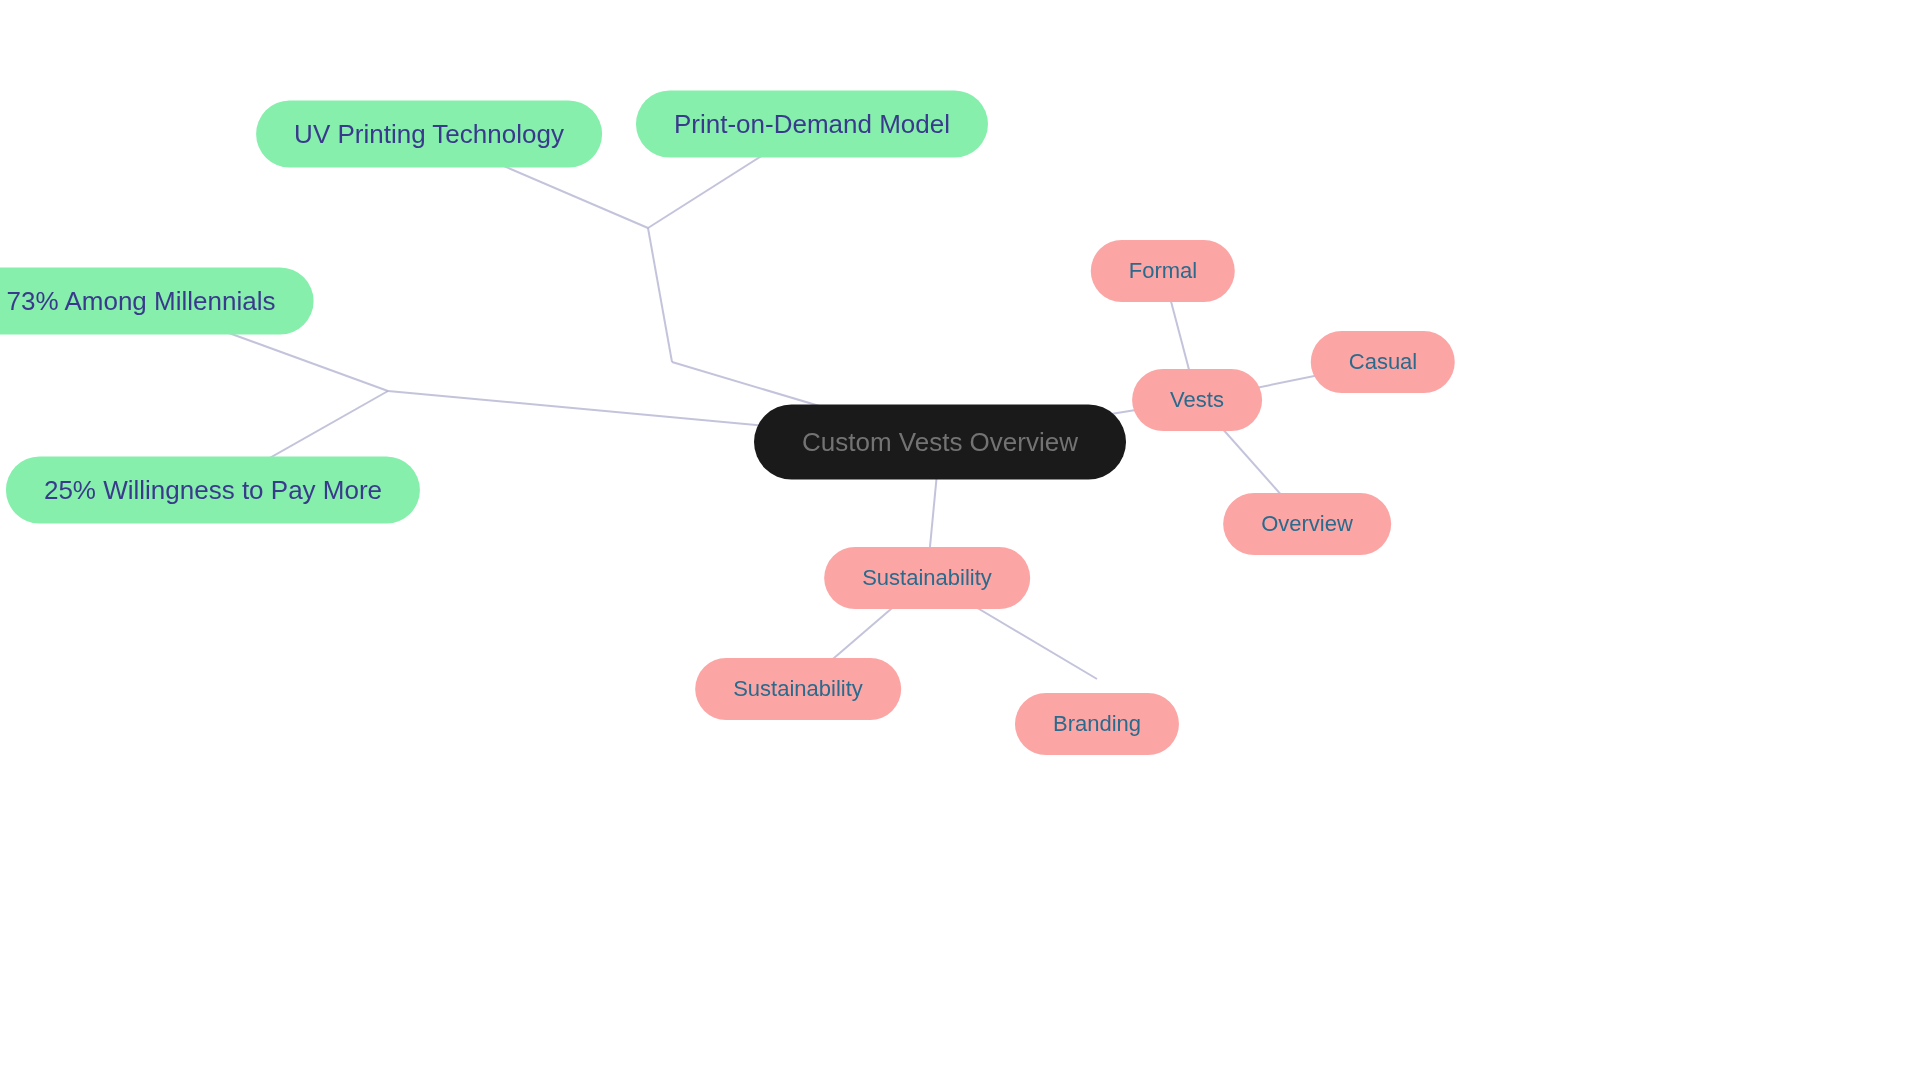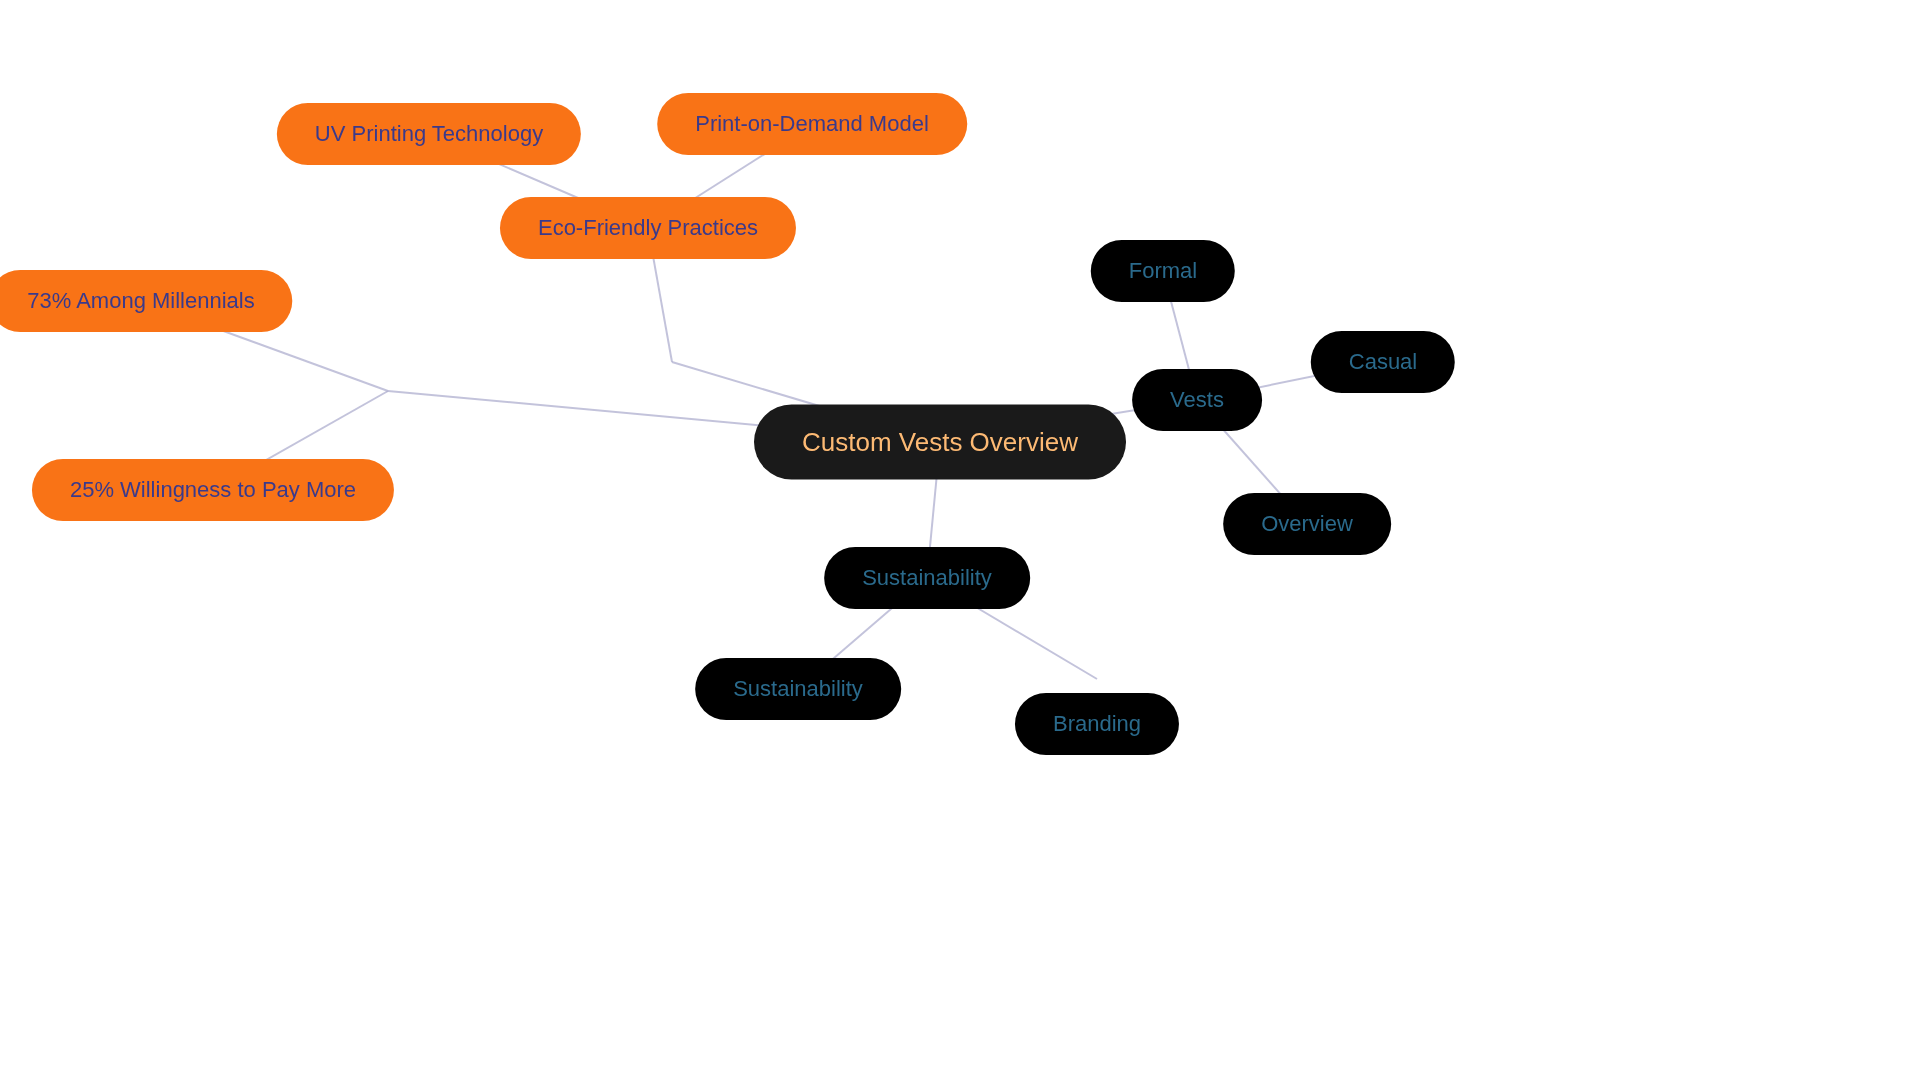"UV Printing Technology" .node-purple { background: #f97316 -> #86efac; font-size: 22px -> 26px }
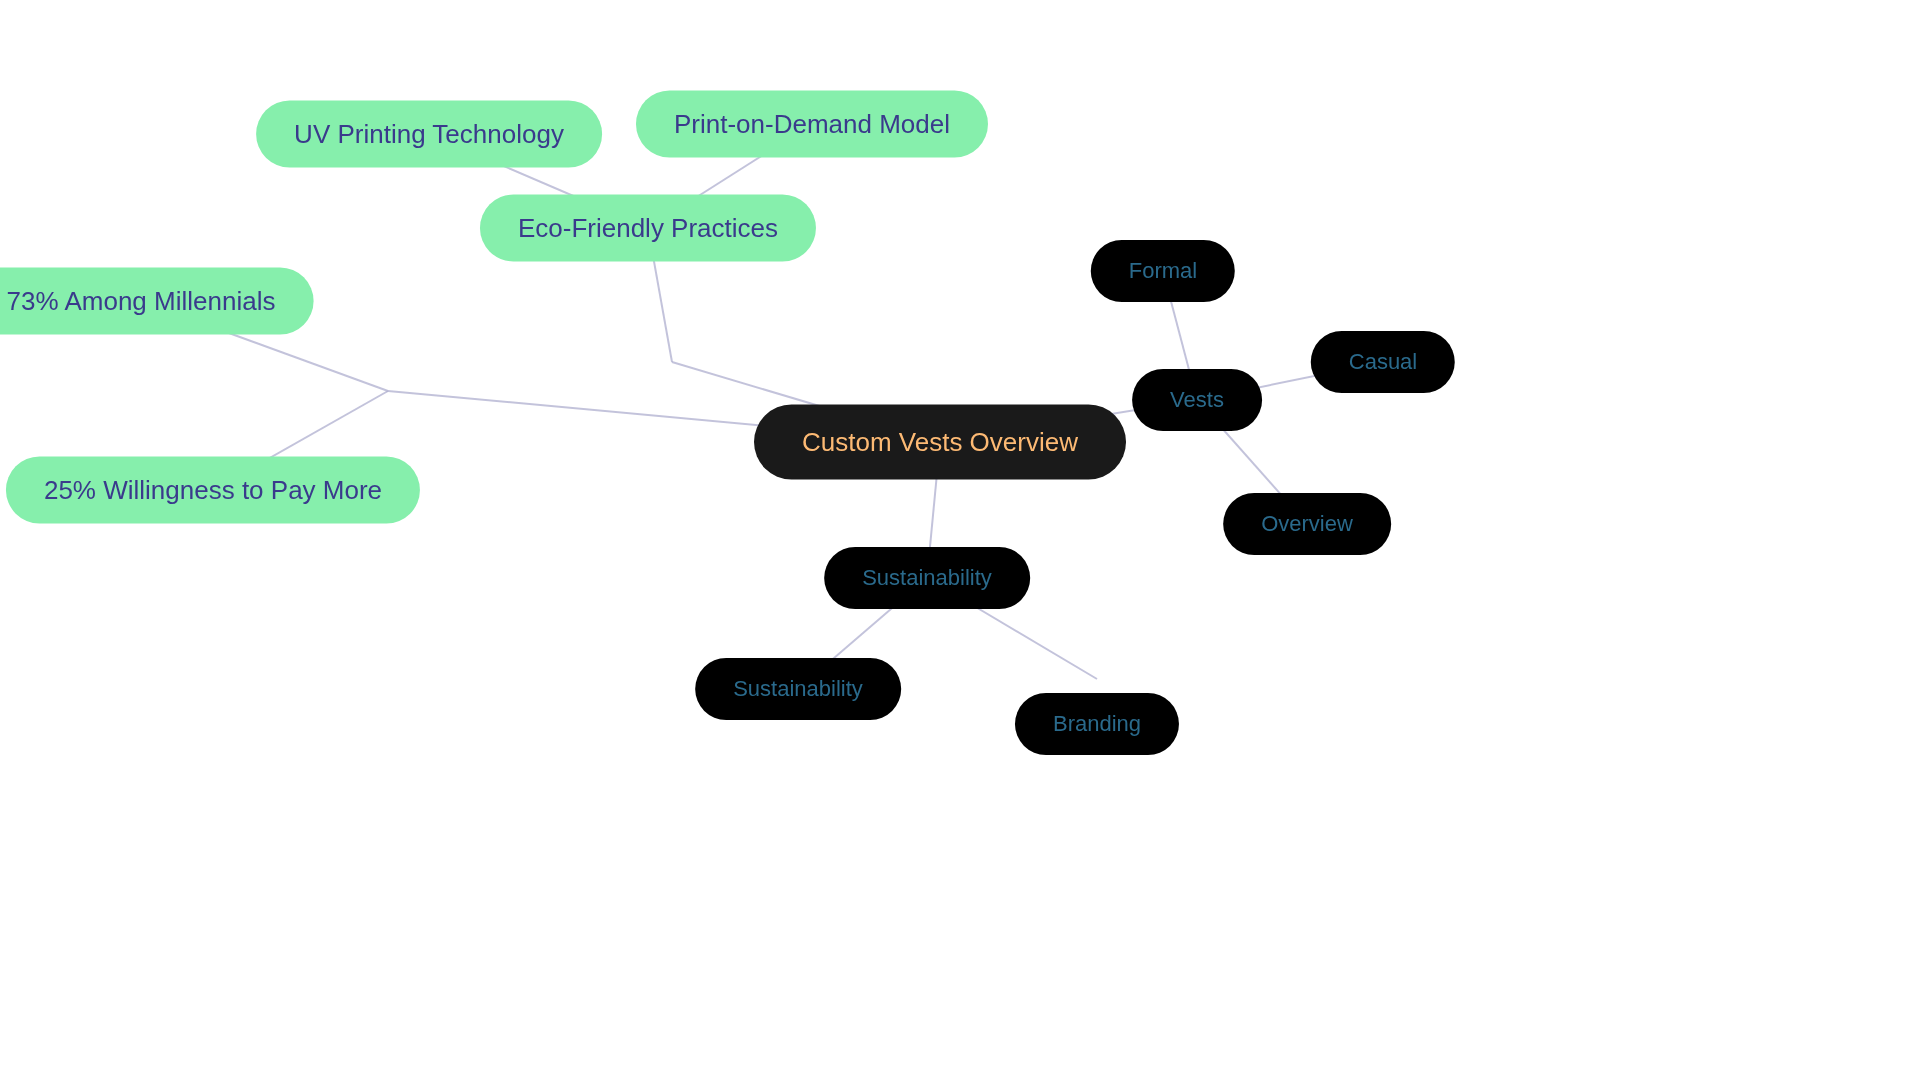"Eco-Friendly Practices" div.node { html: <div>Eco-Friendly Practices</div> -> none }
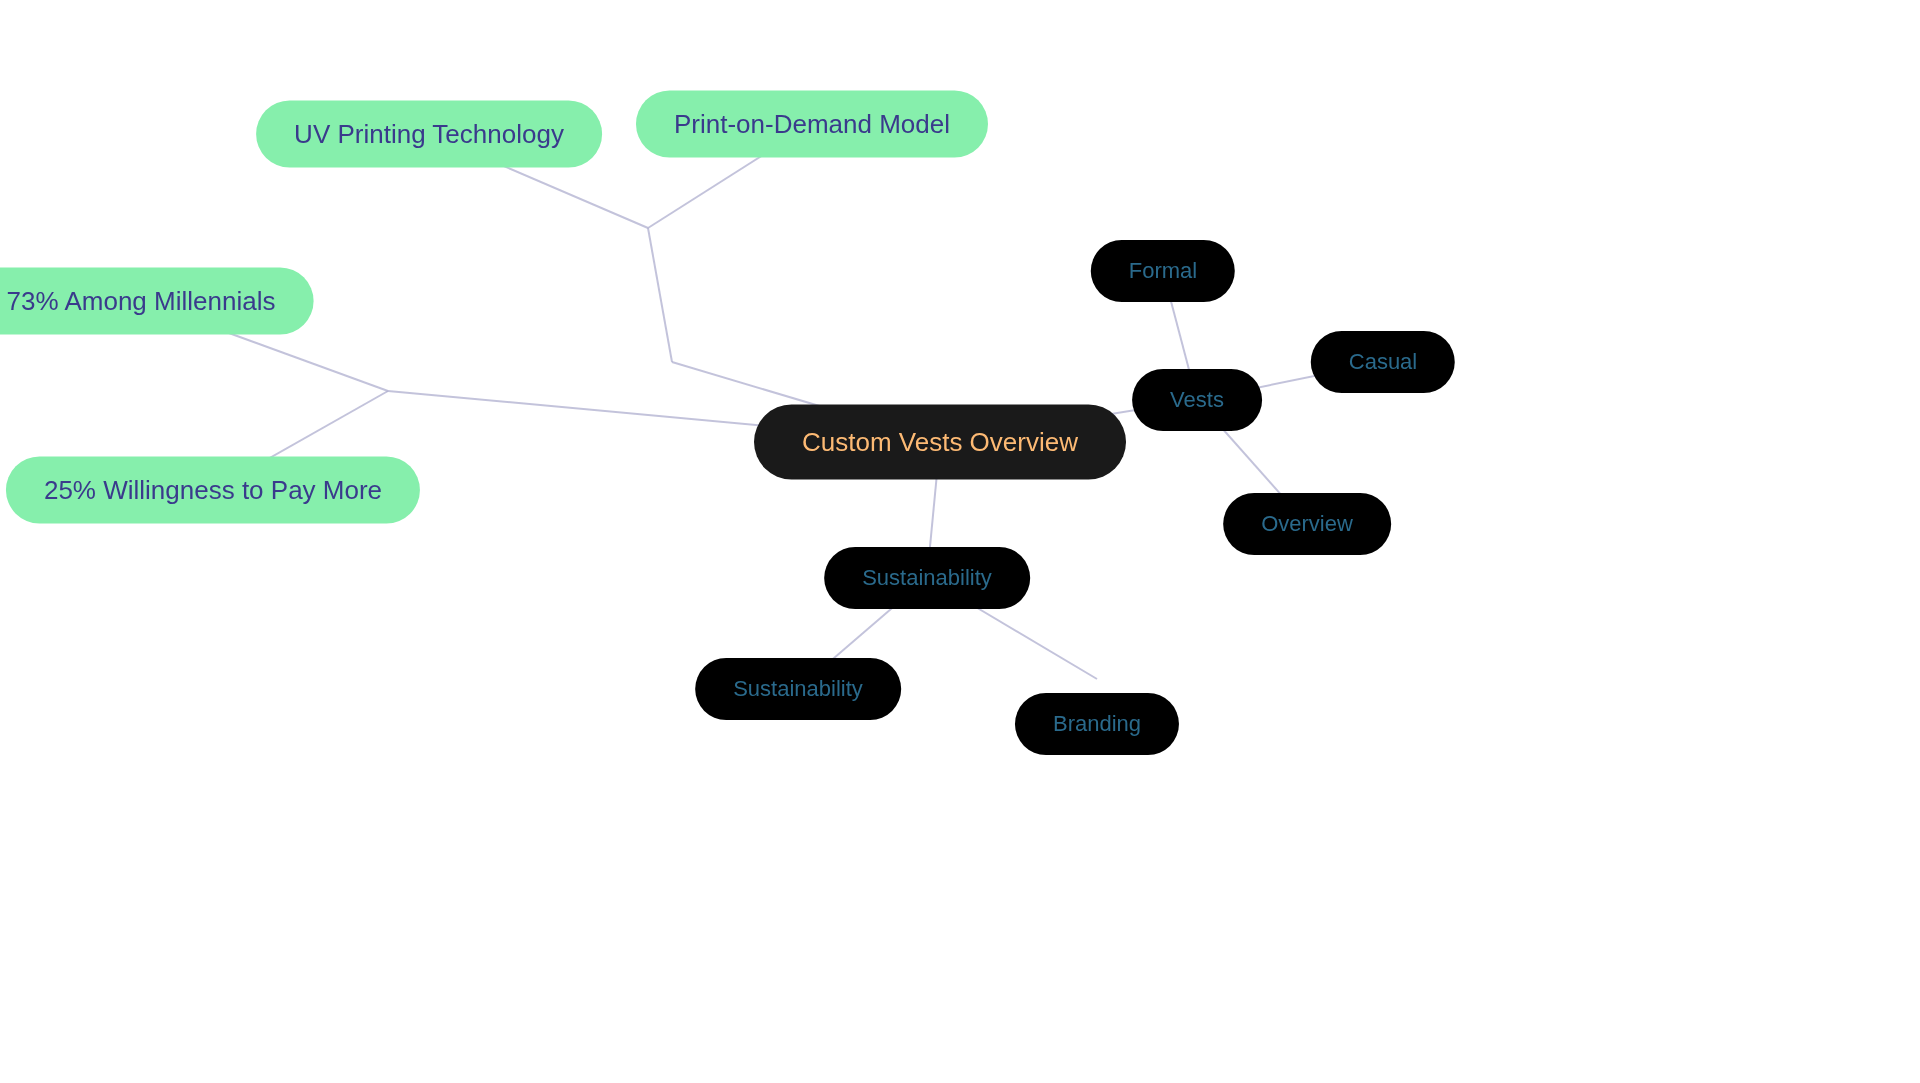"Formal" .node-blue { background: #000000 -> #fca5a5 }
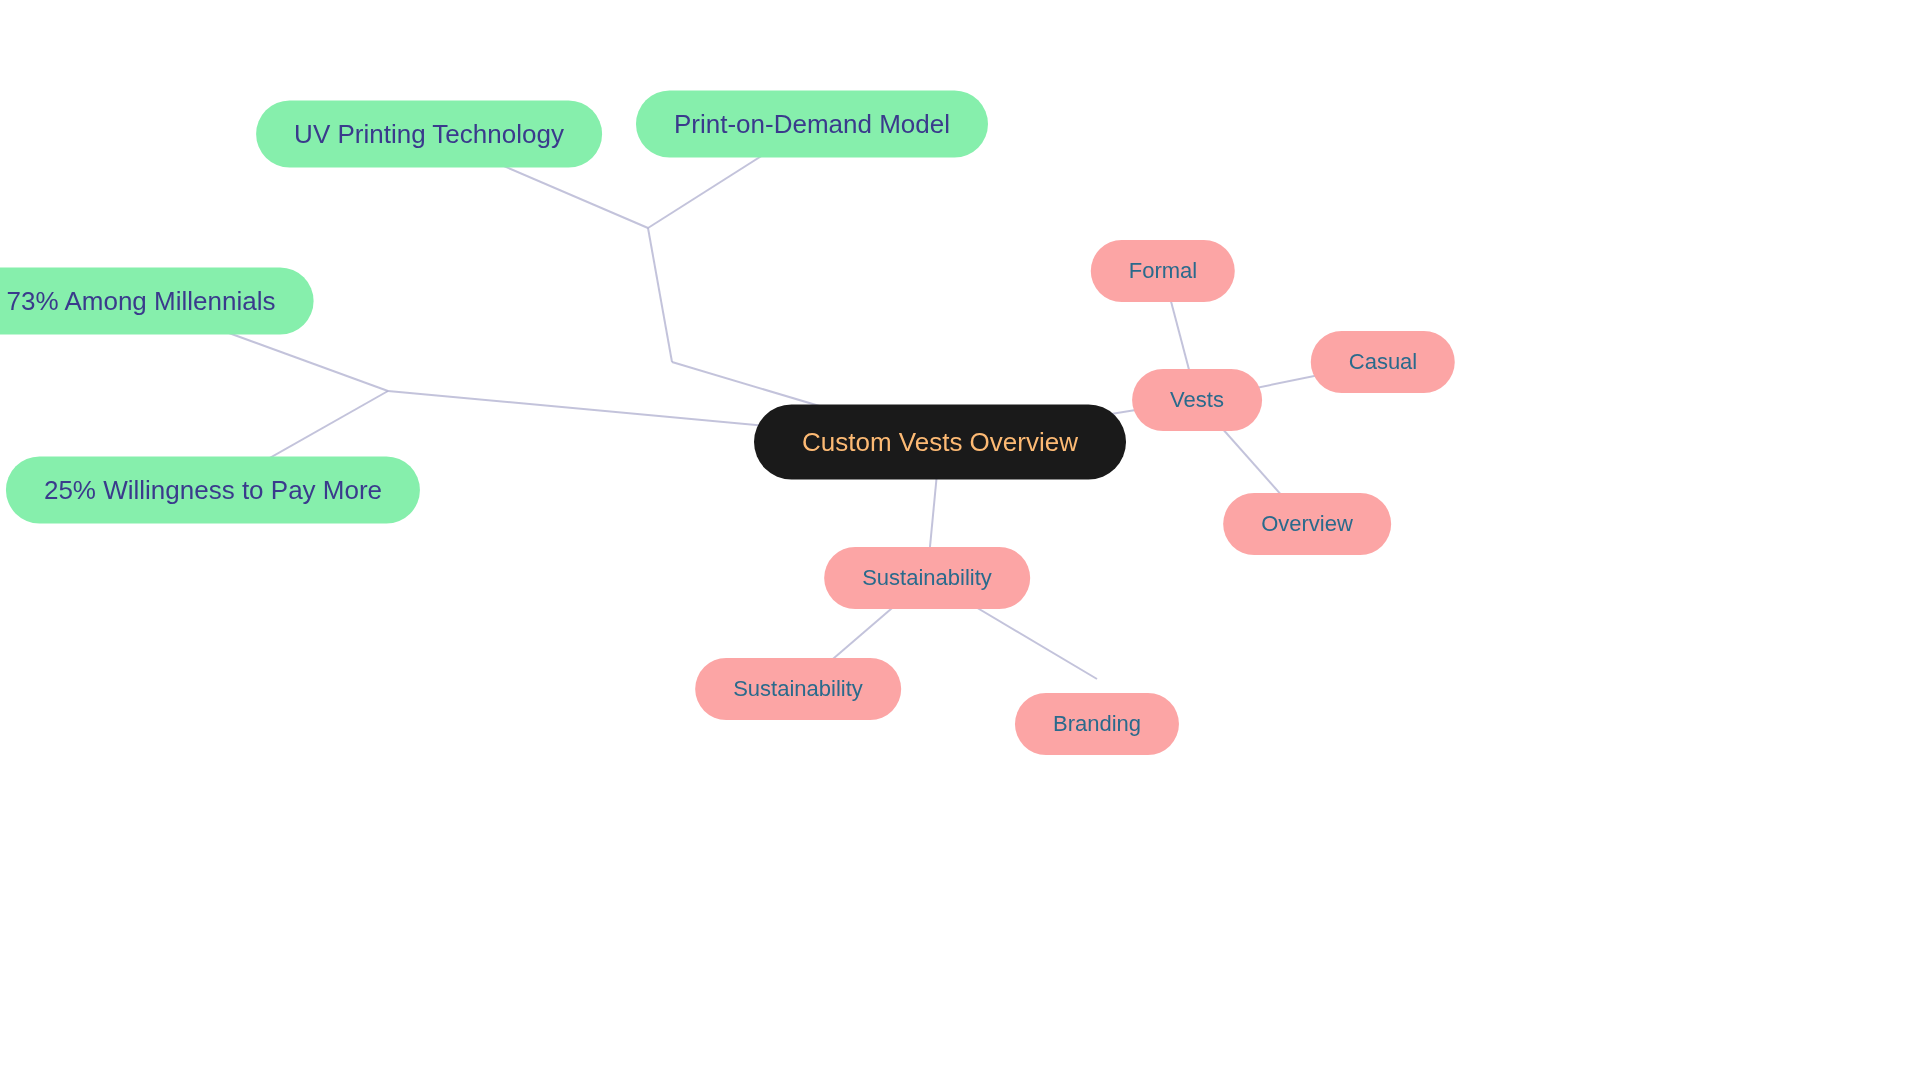"Custom Vests Overview" .node-center { color: #fdba74 -> #737373 }
